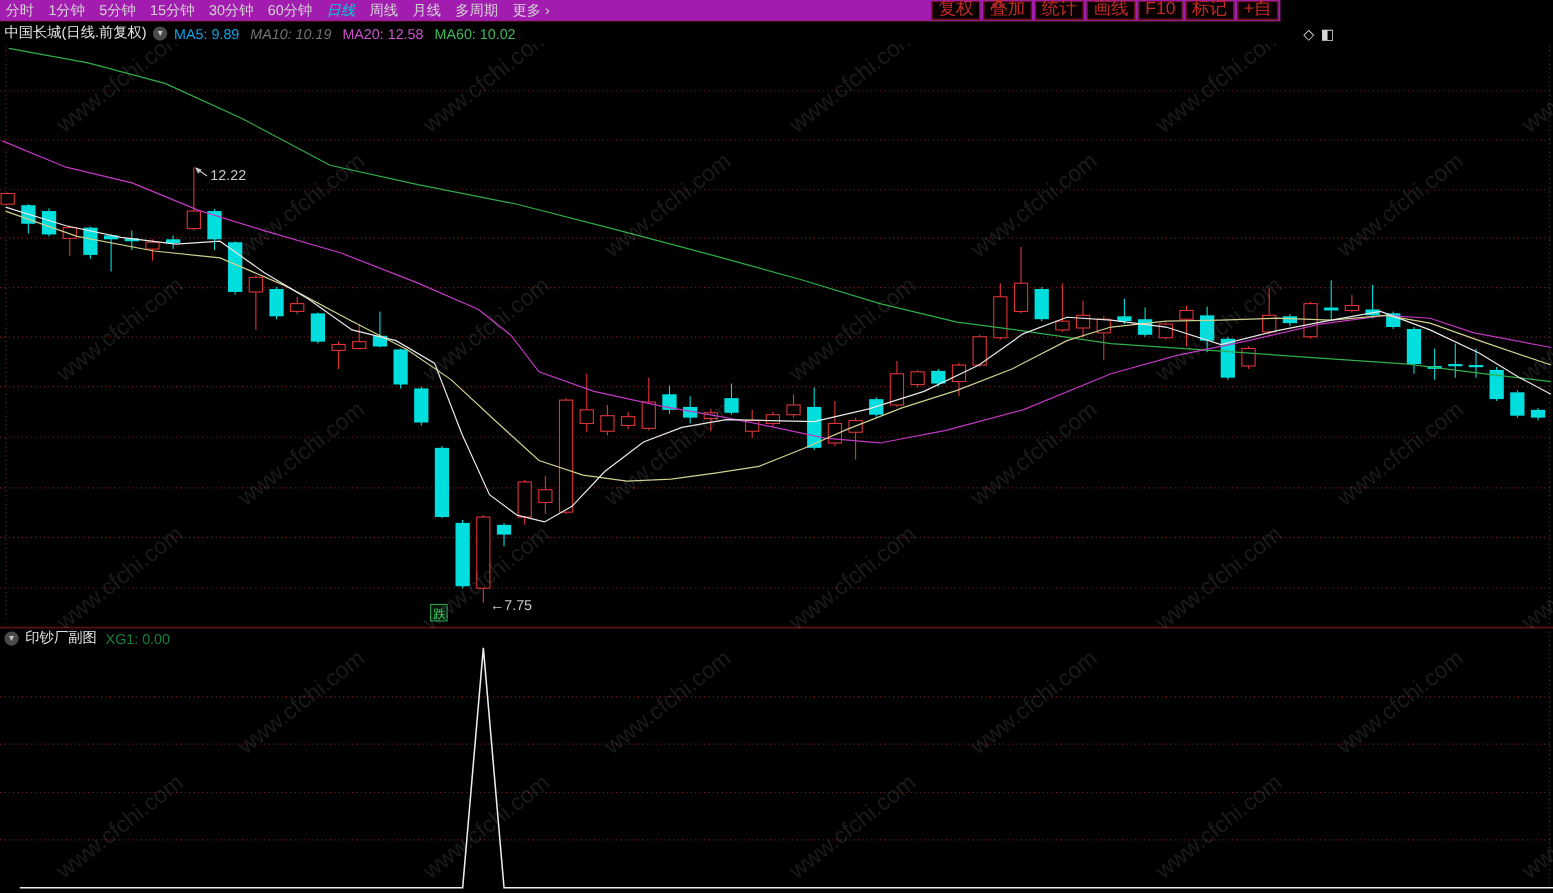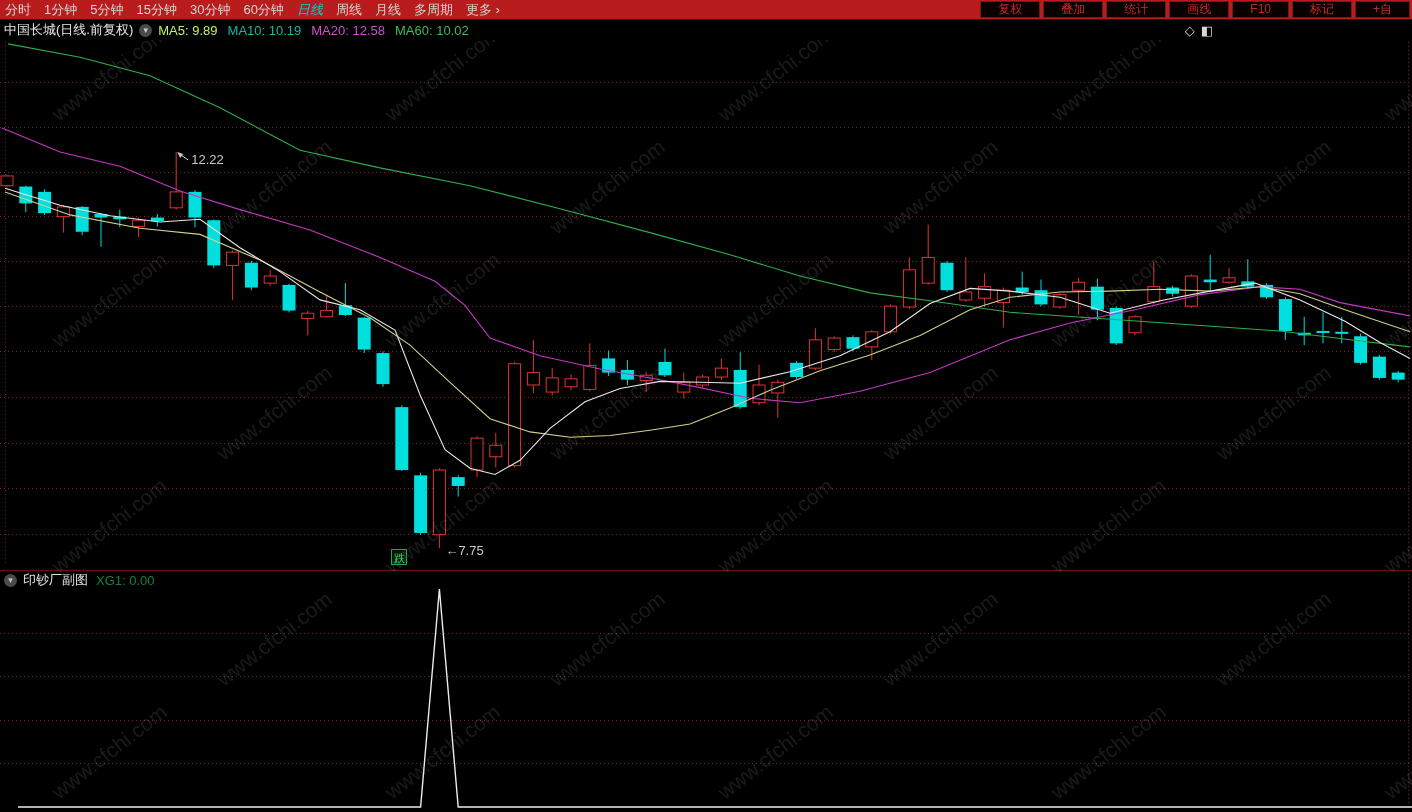"分时" #toolbar { background: #b91c1c -> #a21caf; width: 1412px -> 1164px }
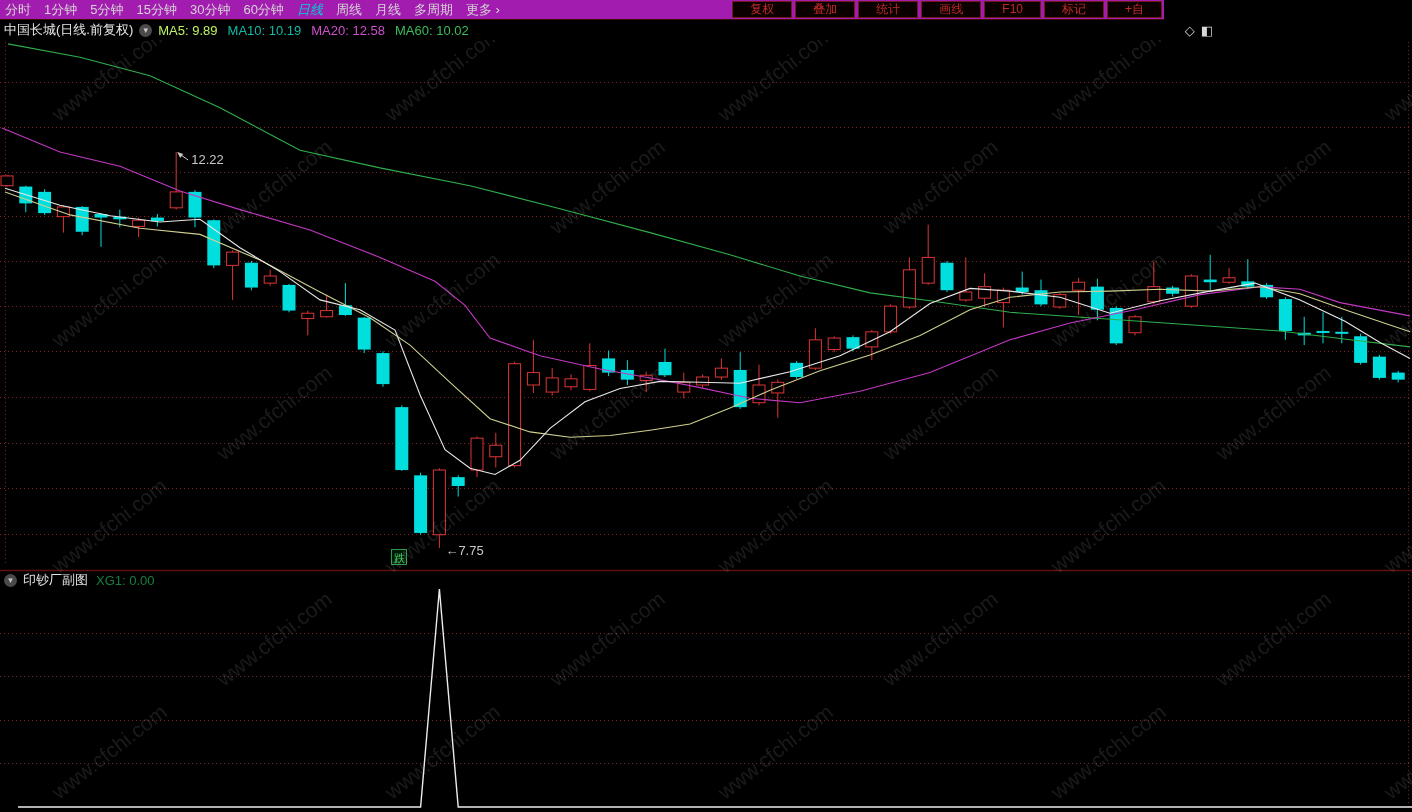"复权" .rbtn { font-size: 12px -> 16px; padding: 0 17px -> 0 5px }
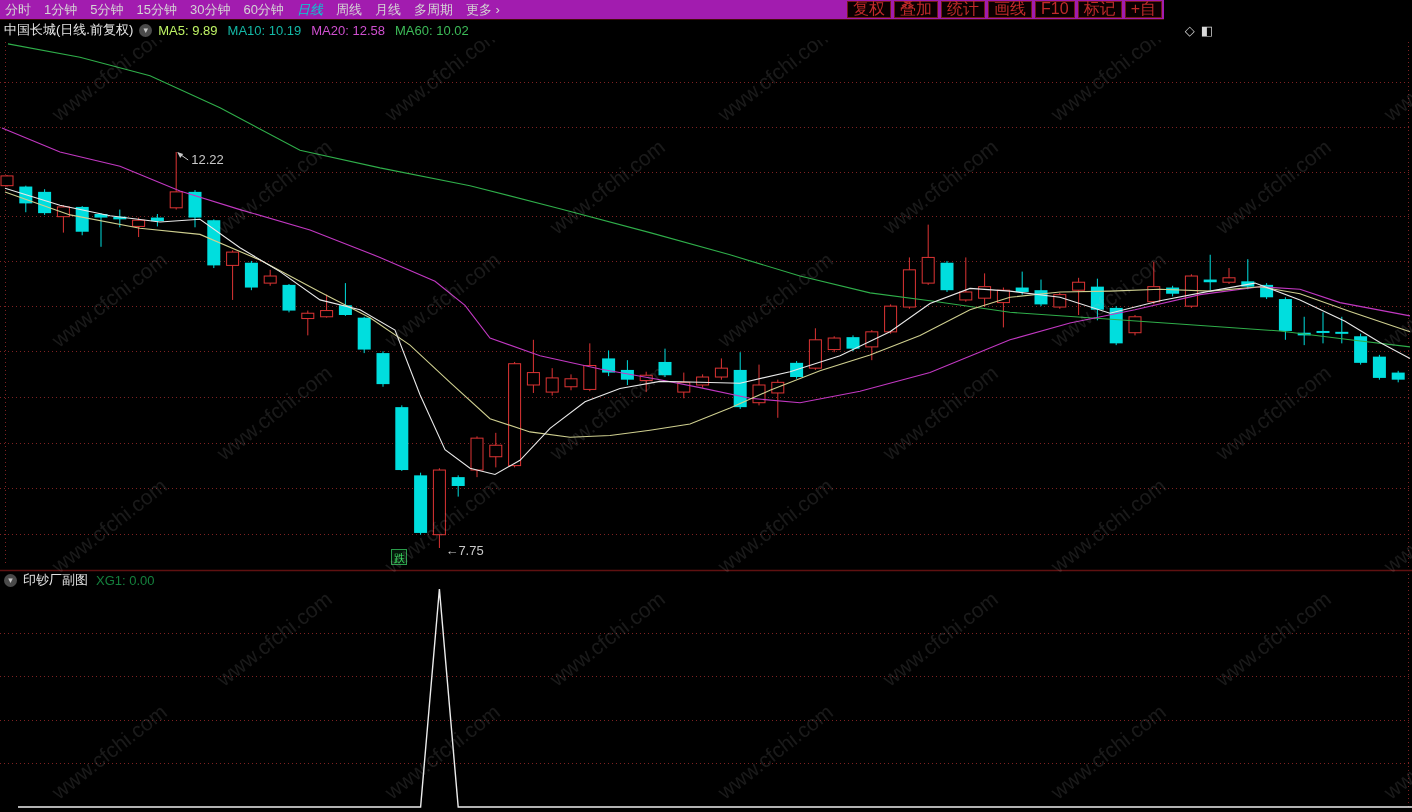"MA5: 9.89" span.ma-label { color: #bef264 -> #0ea5e9 }
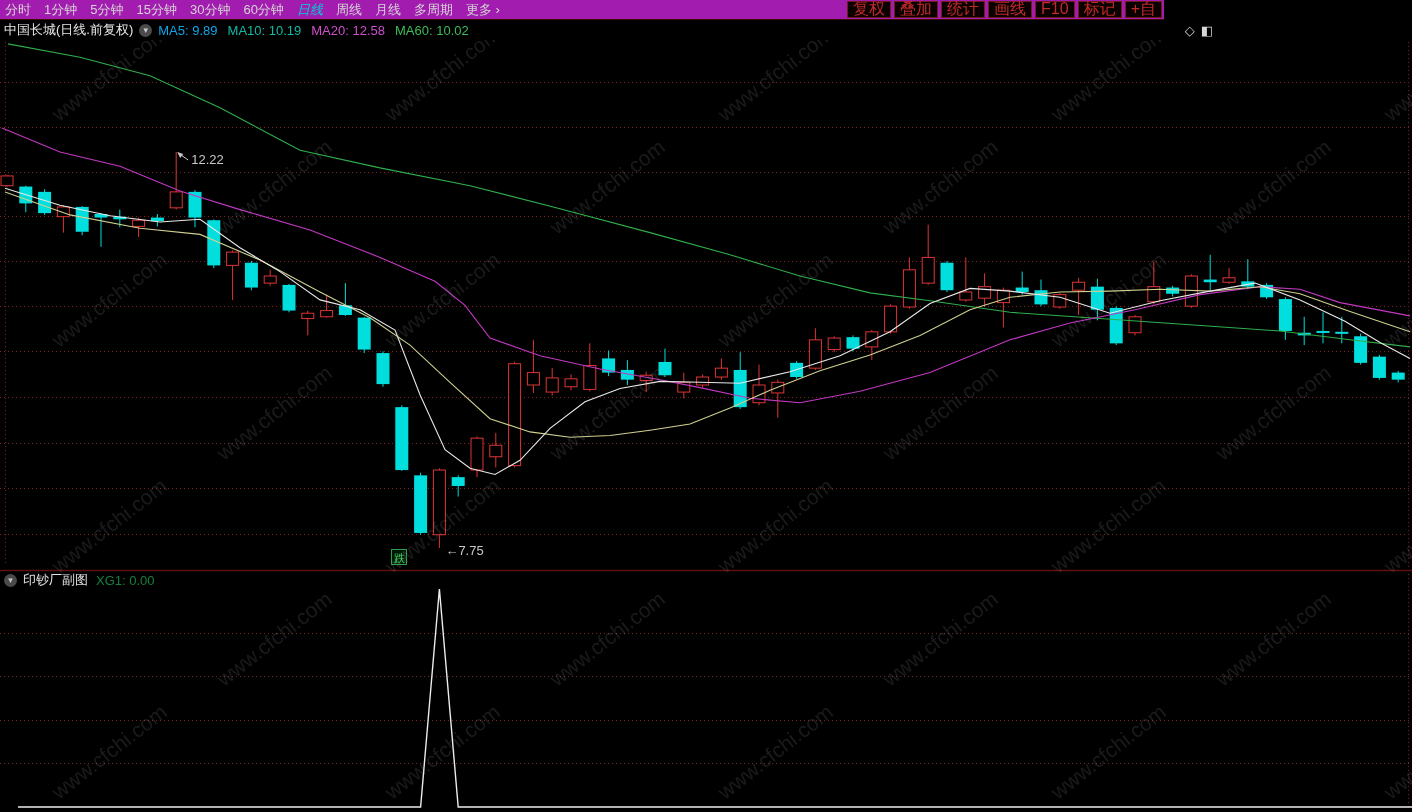"MA10: 10.19" span.ma-label { color: #14b8a6 -> #737373; font-style: none -> italic }
